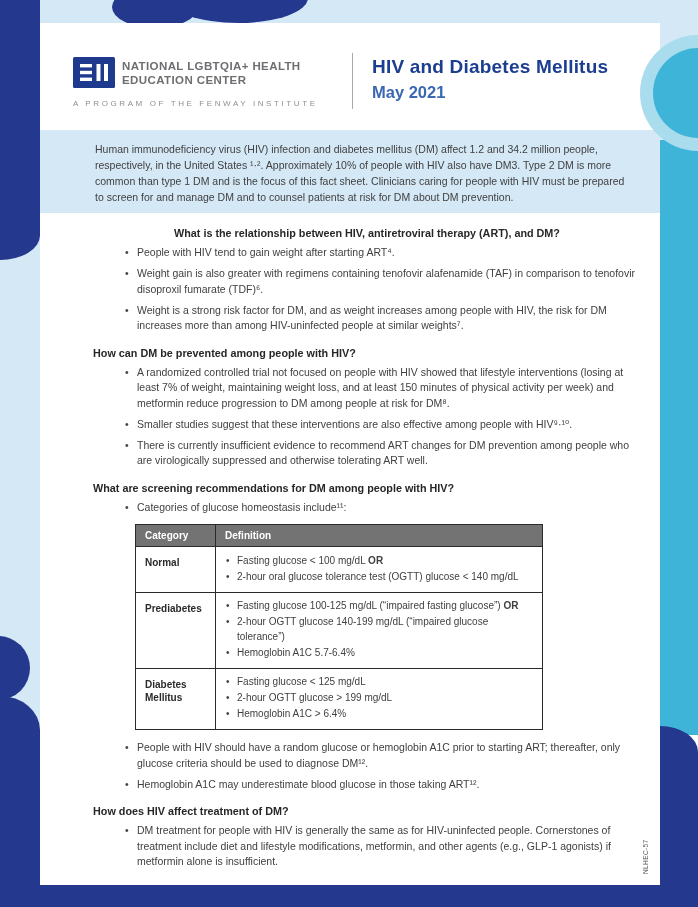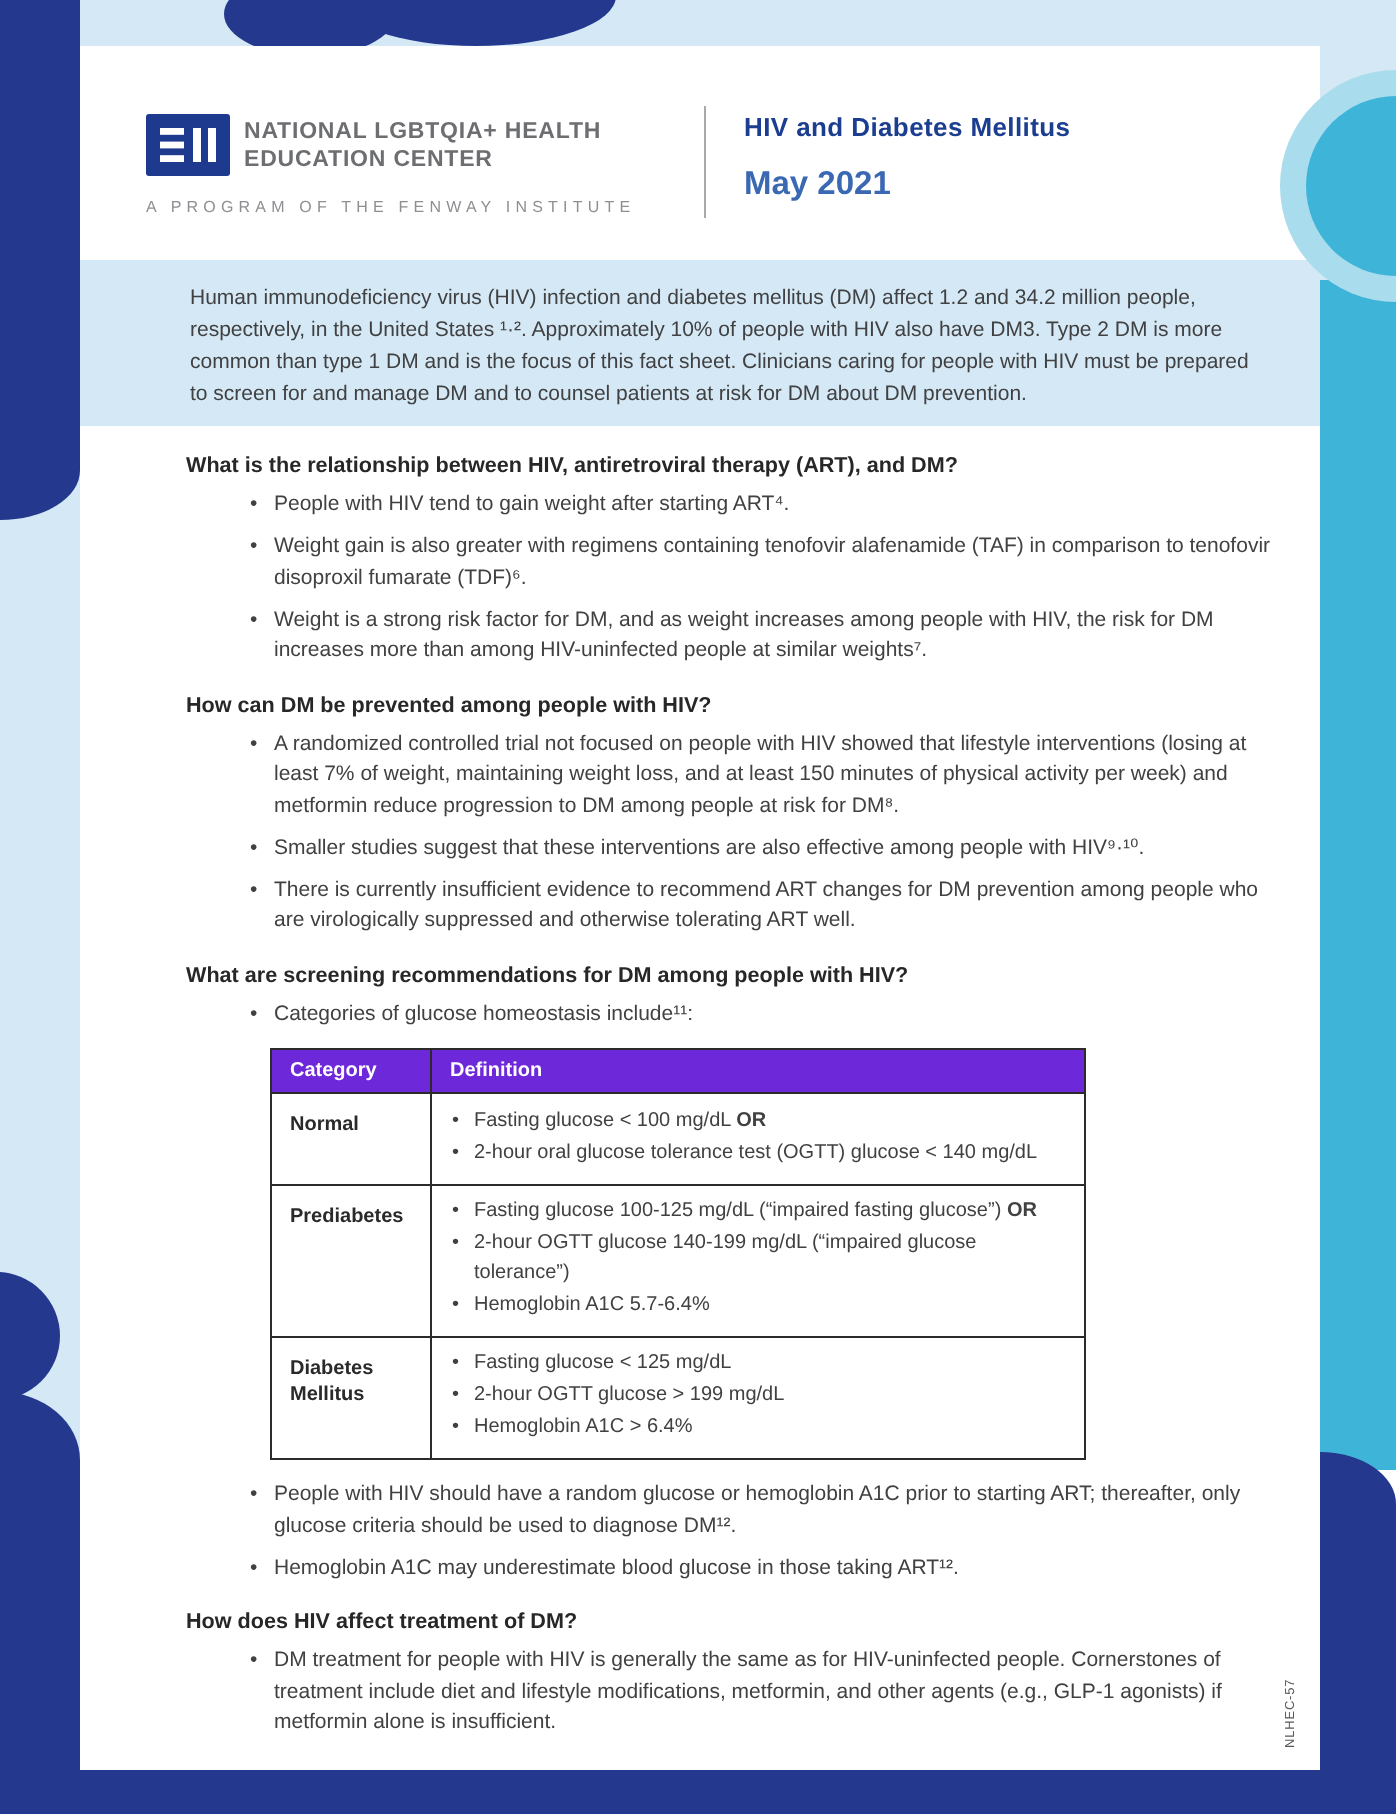"HIV and Diabetes Mellitus" .doc-title { font-size: 13px -> 19px }
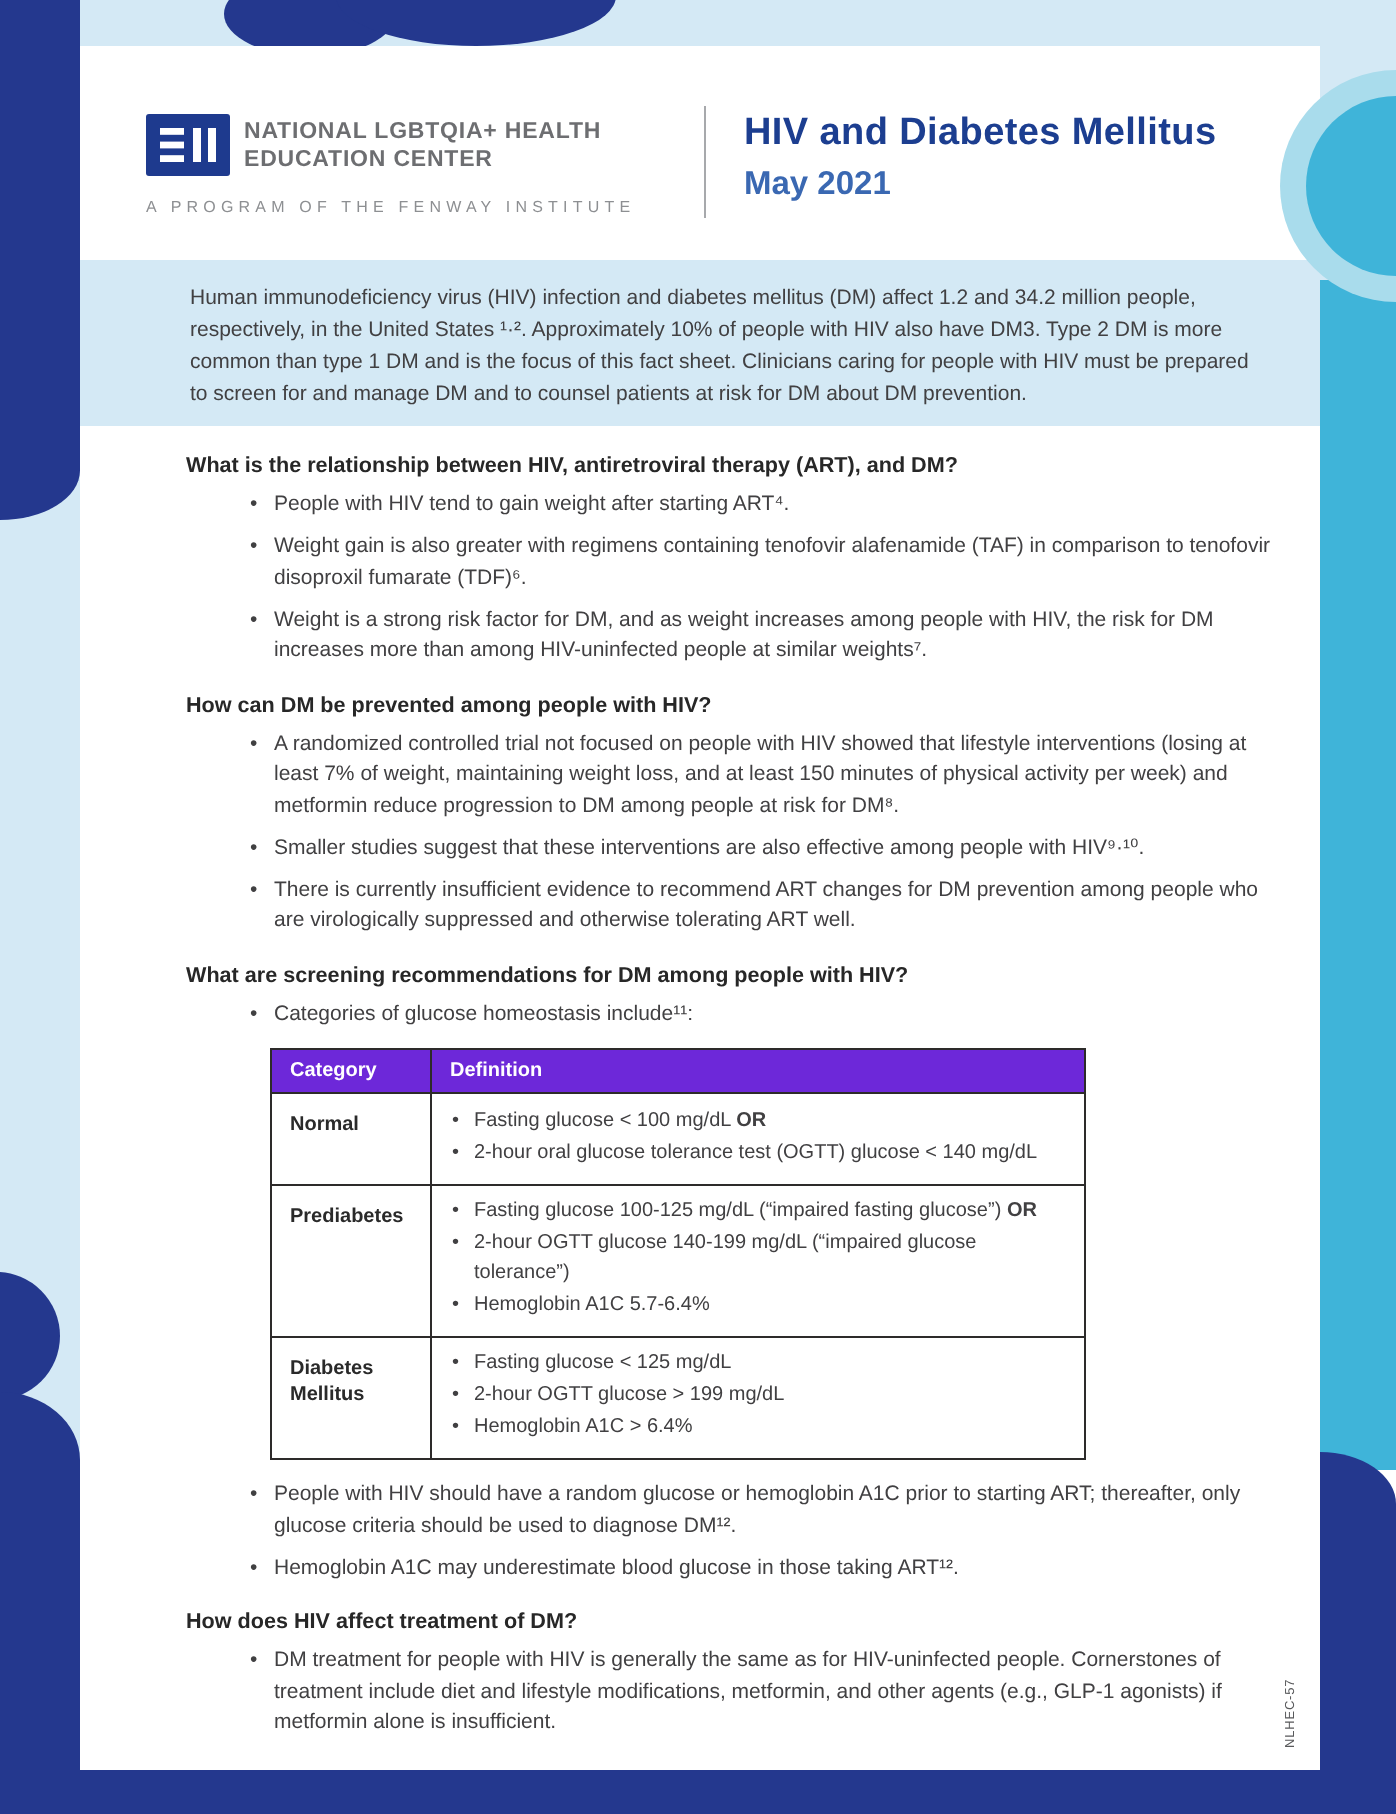"What is the relationship between" .section-heading:first-child { text-align: none -> center }
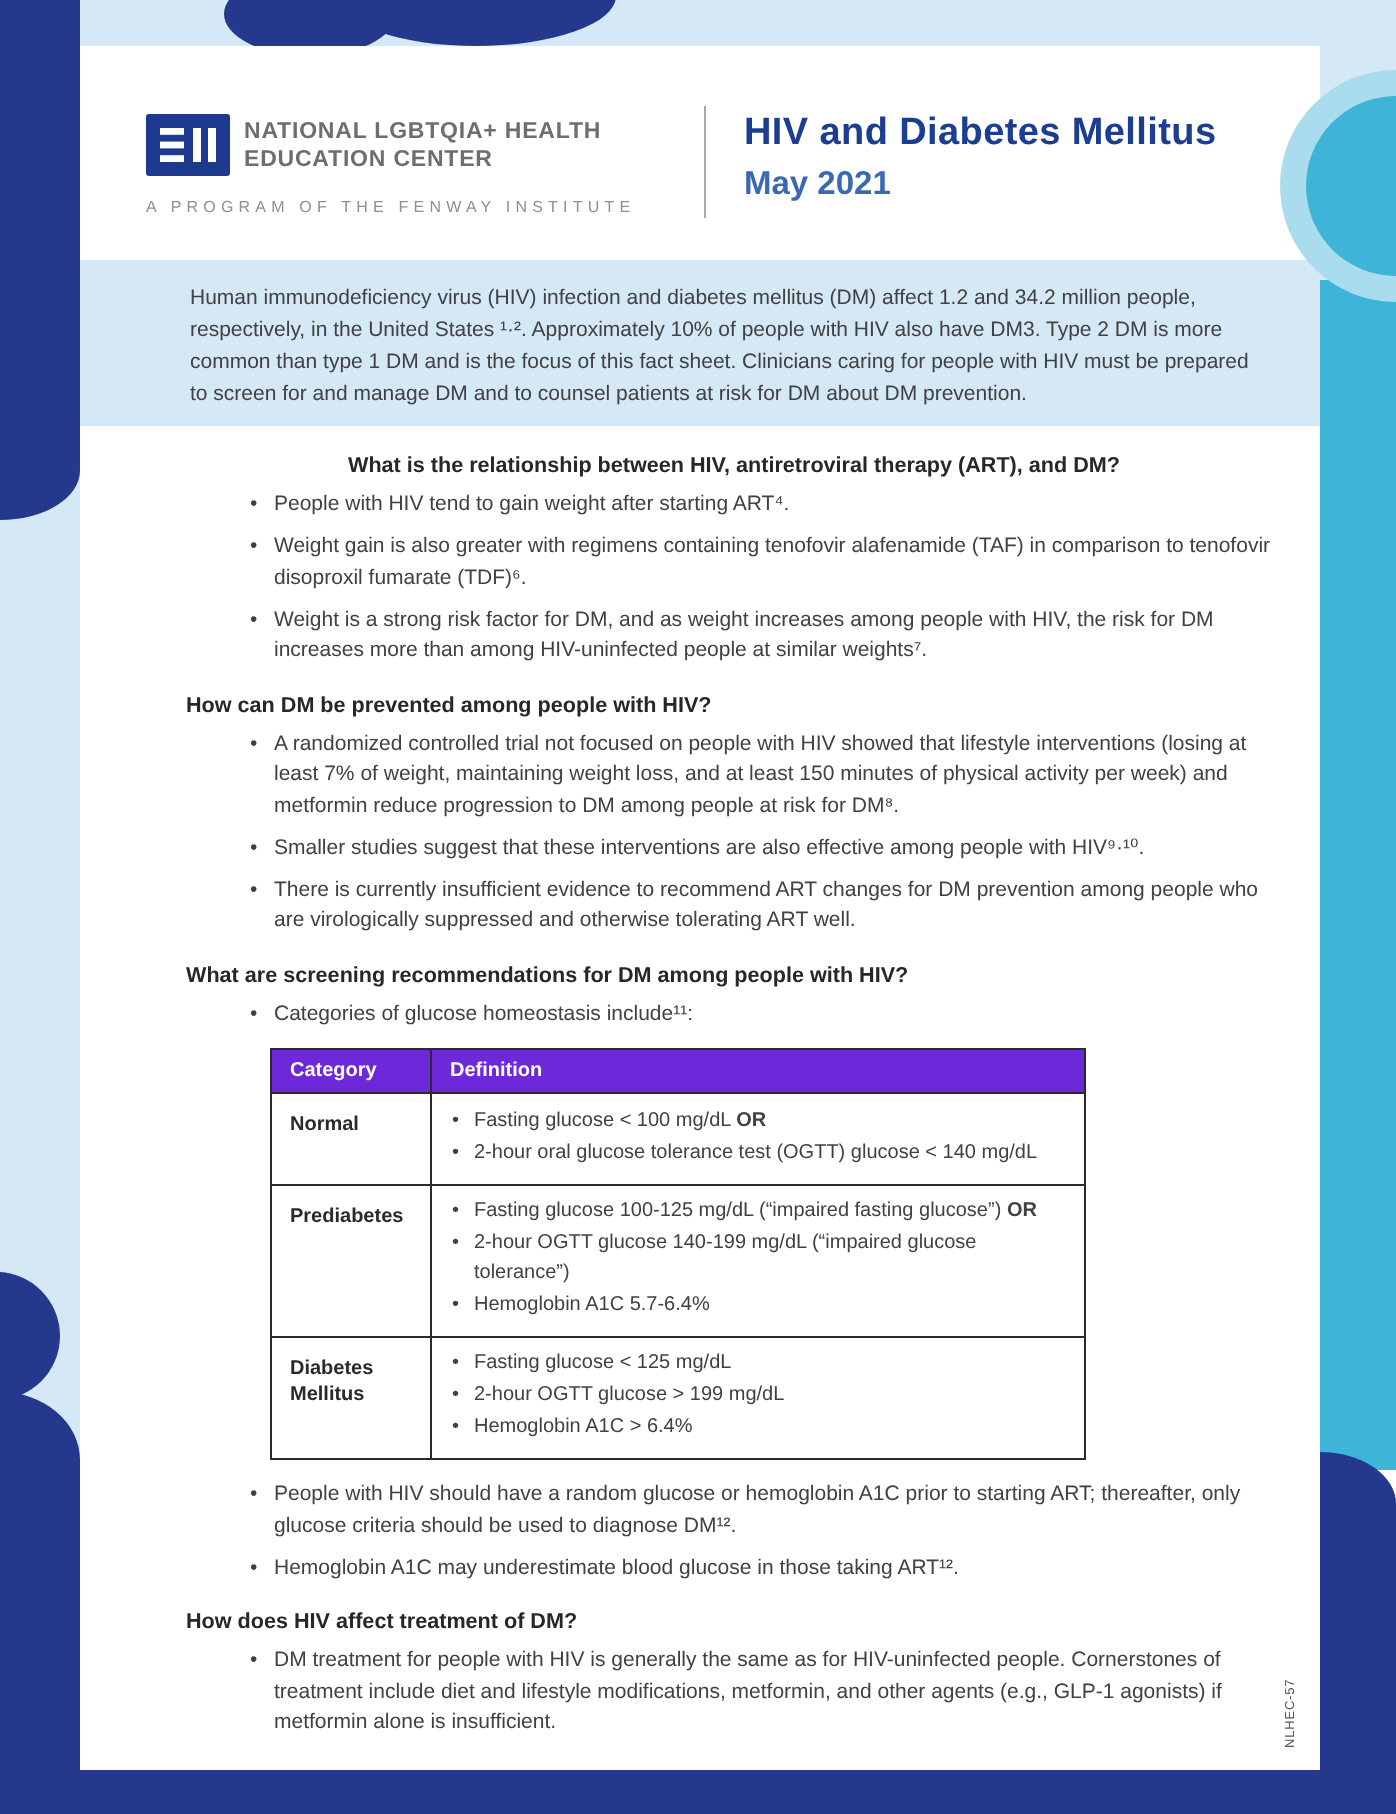"Category" table.gtable th { background: #6d28d9 -> #737373 }
